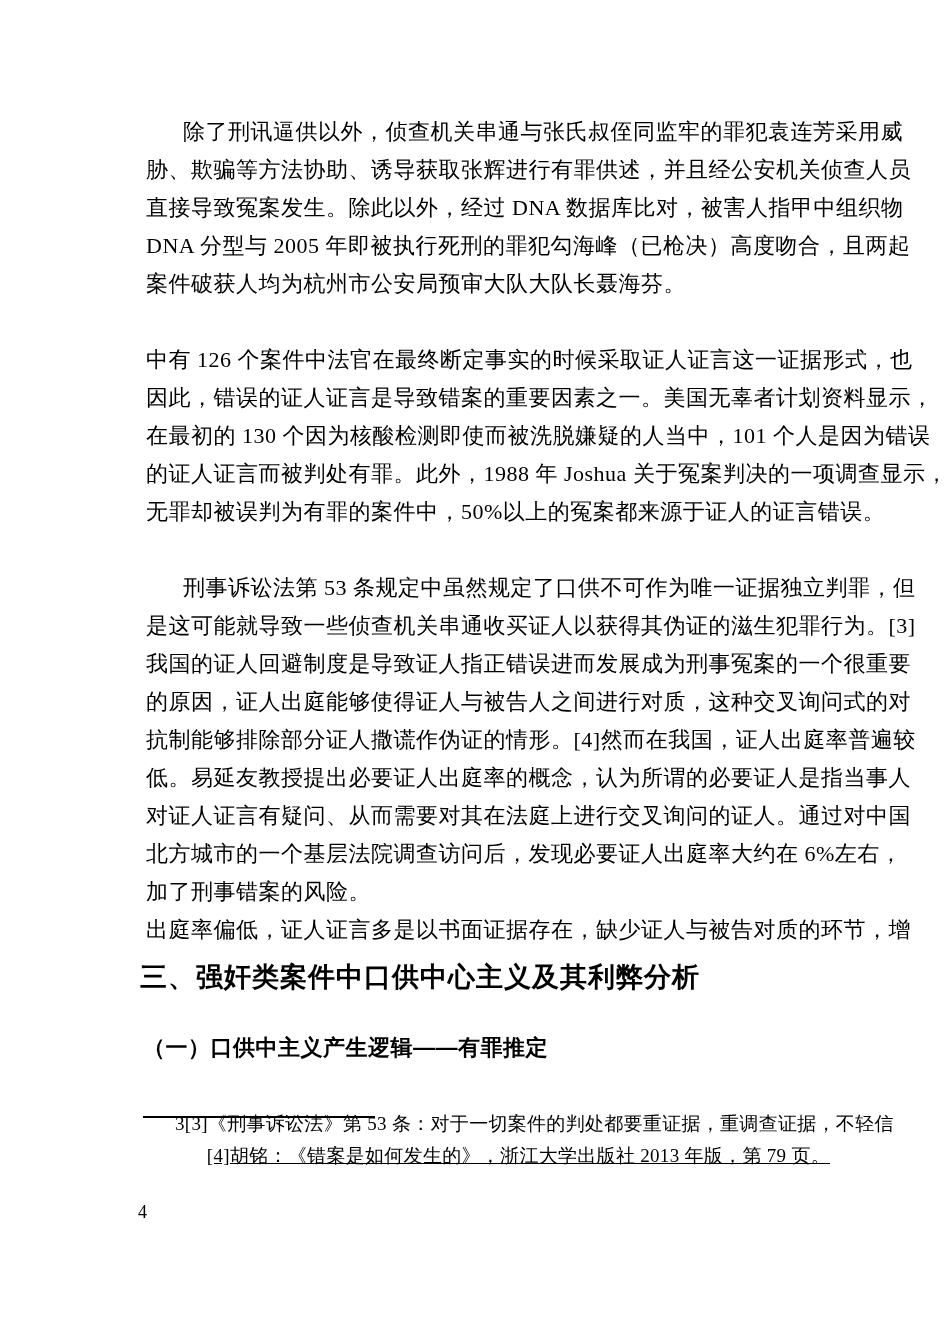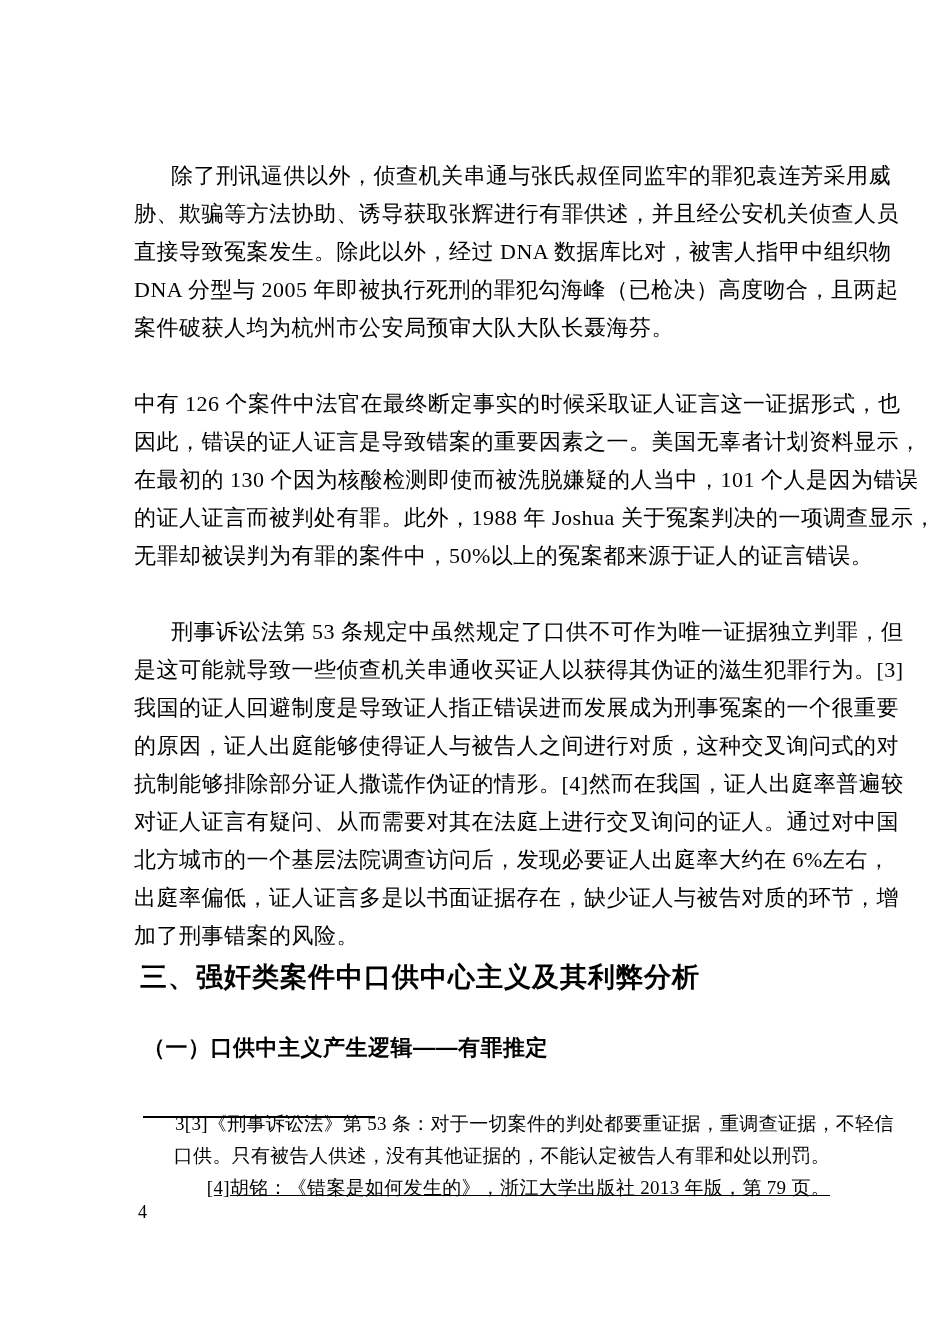"除了刑讯逼供以外，侦查机关串通与张氏叔侄同监牢的罪犯袁连芳采用威" .para { left: 134px -> 146px; margin-top: 44px -> none }
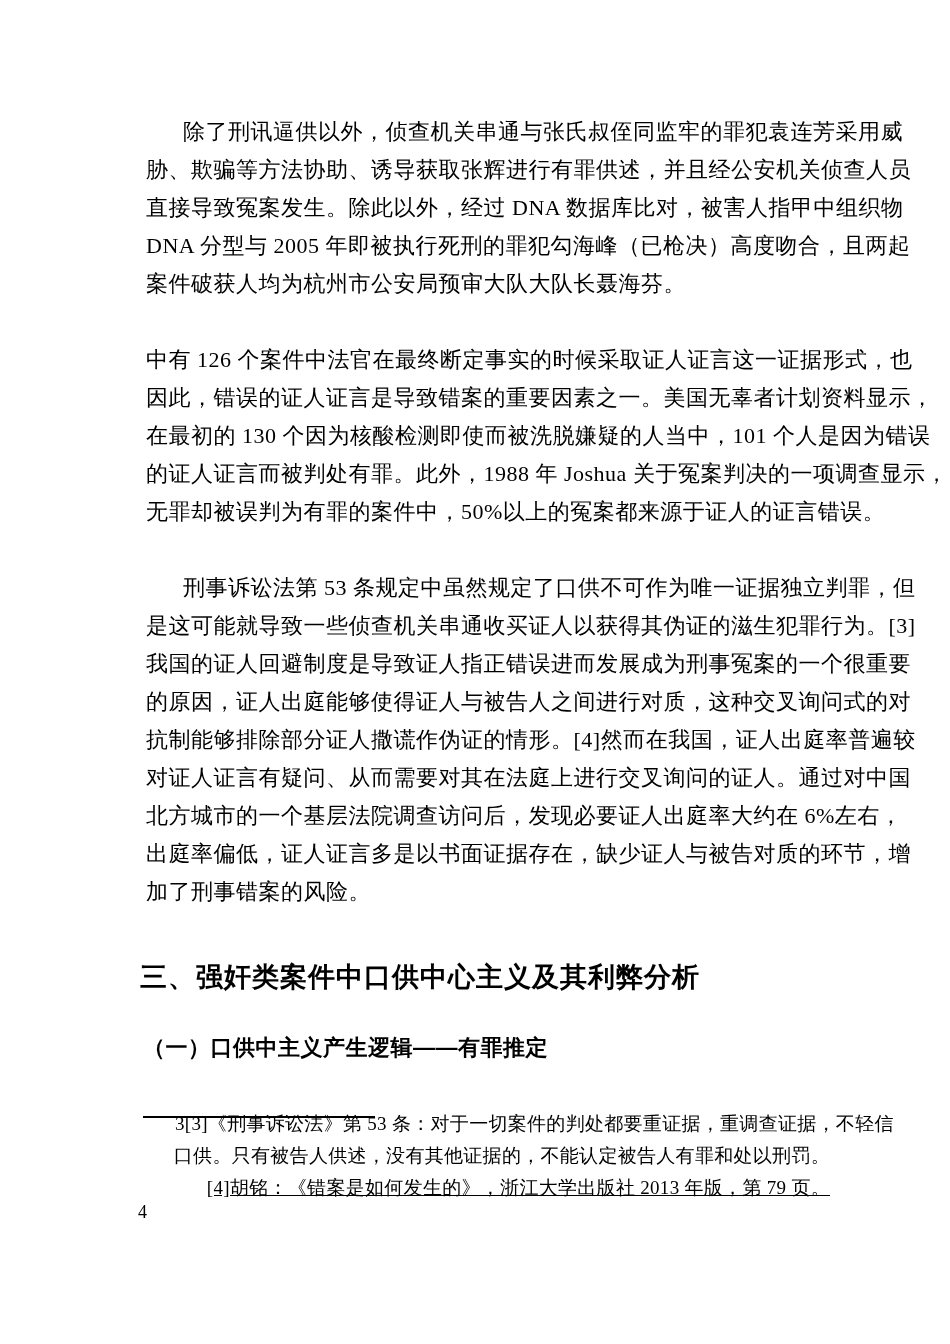"低。易延友教授提出必要证人出庭率的概念，认为所谓的必要证人是指当事人" div.line { html: none -> <div>低。易延友教授提出必要证人出庭率的概念，认为所谓的必要证人是指当事人</div> }
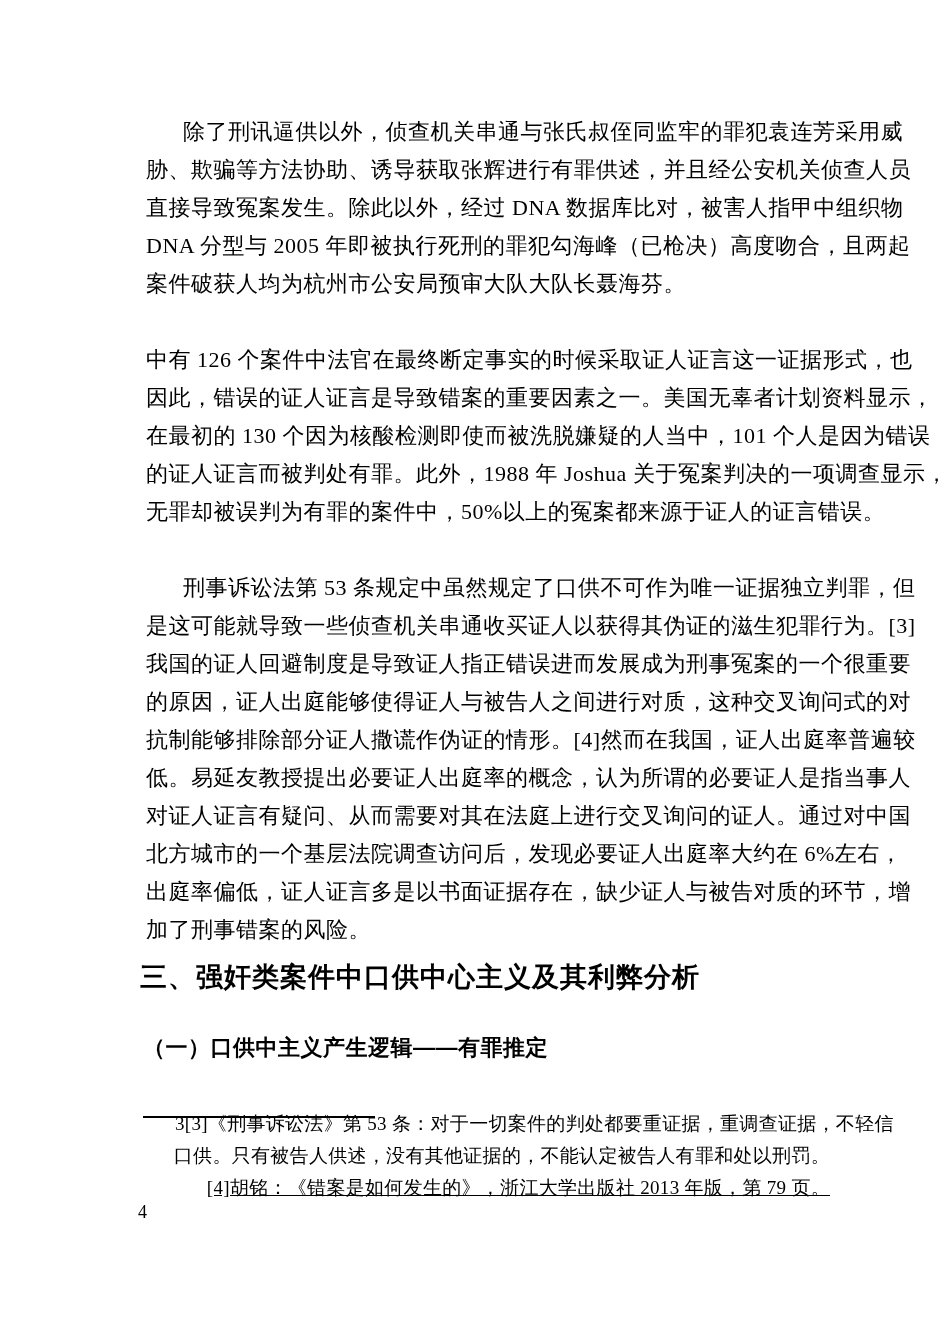"出庭率偏低，证人证言多是以书面证据存在，缺少证人与被告对质的环节，增" div.line { order: before "加了刑事错案的风险。" -> after "加了刑事错案的风险。" }
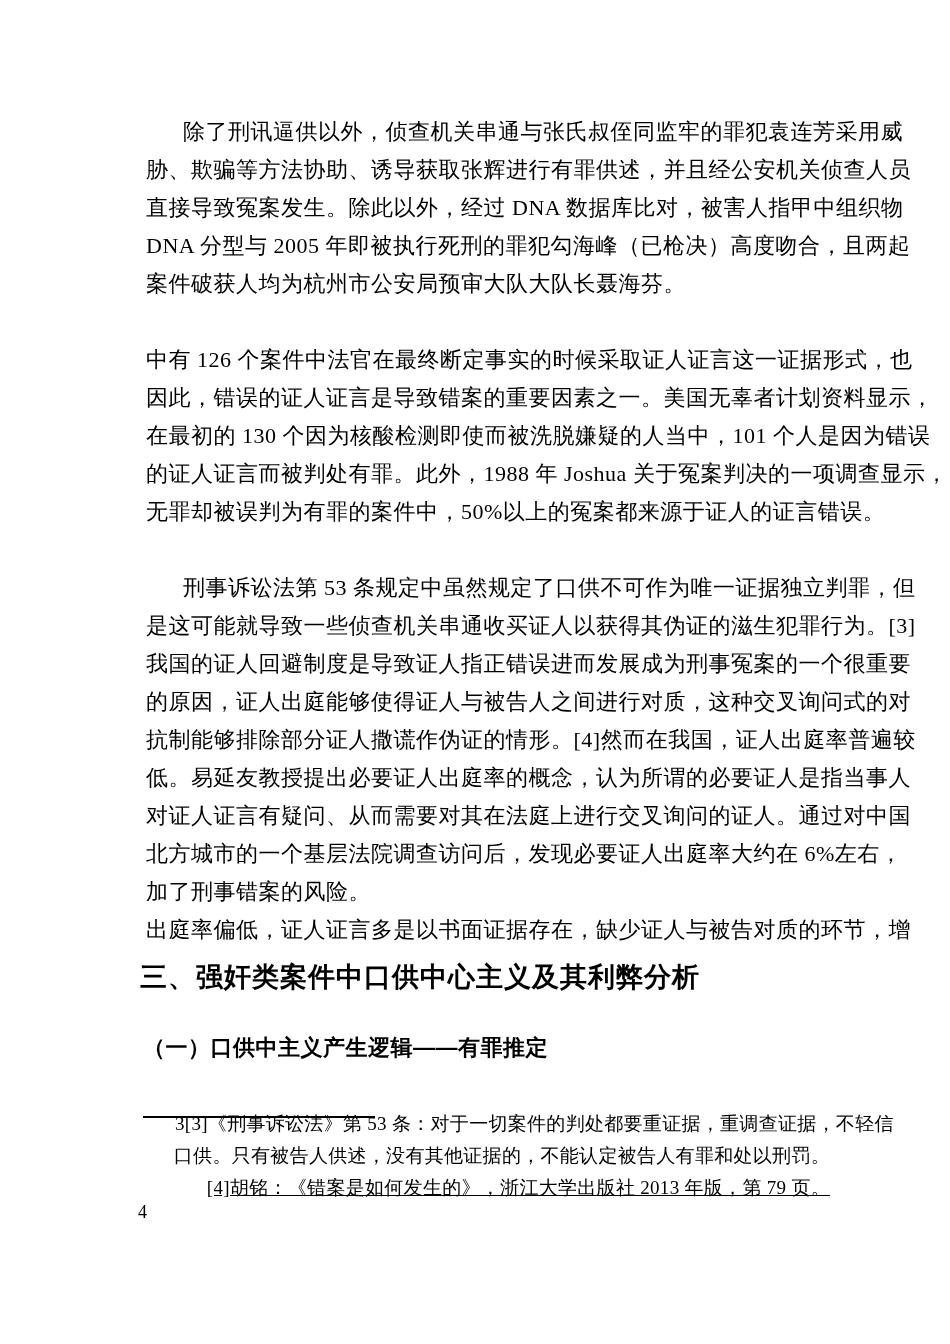"口供。只有被告人供述，没有其他证据的，不能认定被告人有罪和处以刑罚。" div.fn-line { html: <div>口供。只有被告人供述，没有其他证据的，不能认定被告人有罪和处以刑罚。</div> -> none }
